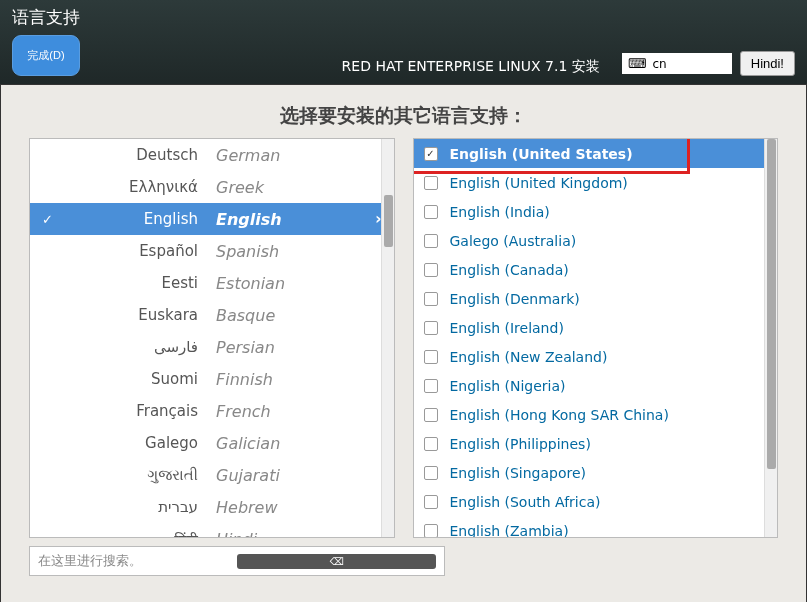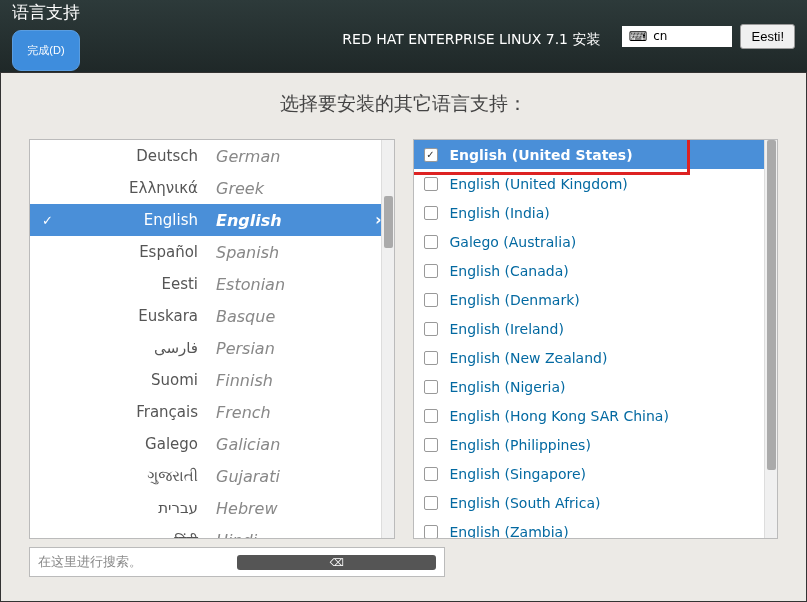"语言支持" .header { align-items: center -> flex-end; height: 72px -> 84px }
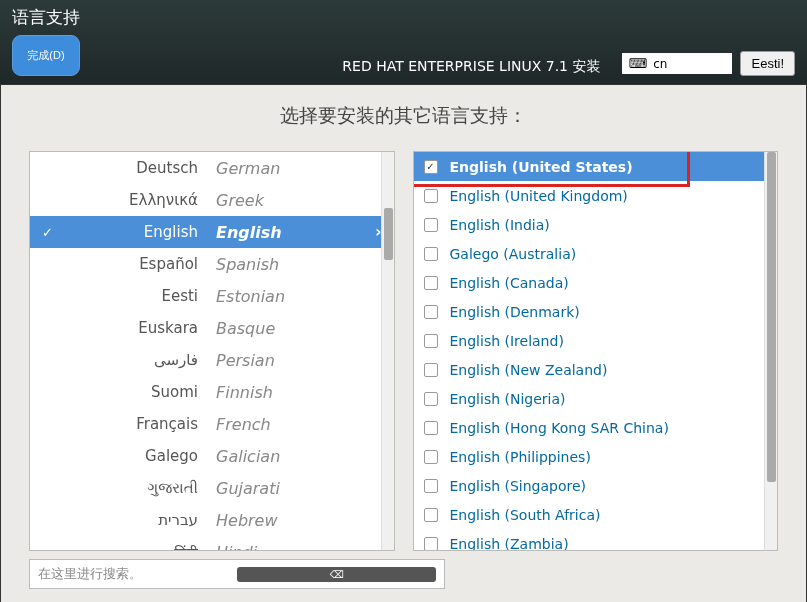"Eesti!" button.help-btn { text: Eesti -> Hindi }
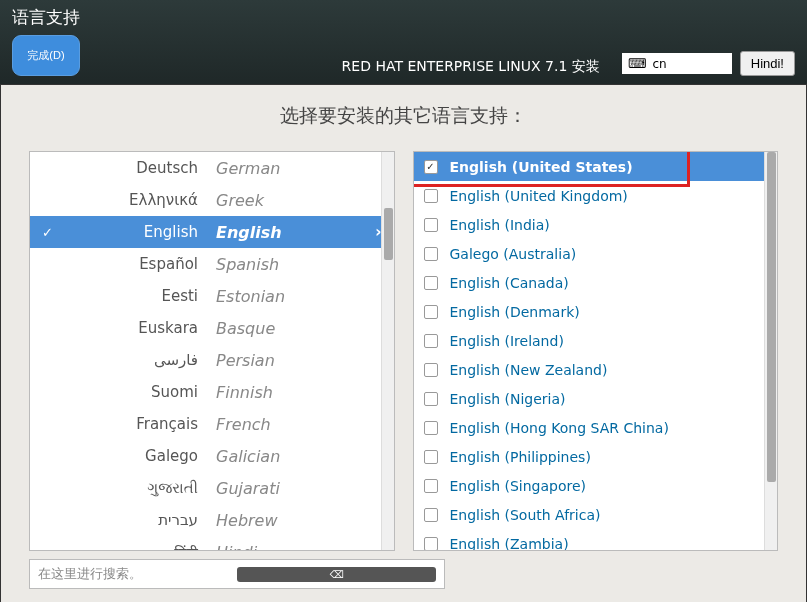"选择要安装的其它语言支持：" .page-title { font-weight: normal -> bold; margin-bottom: 22px -> 9px }
